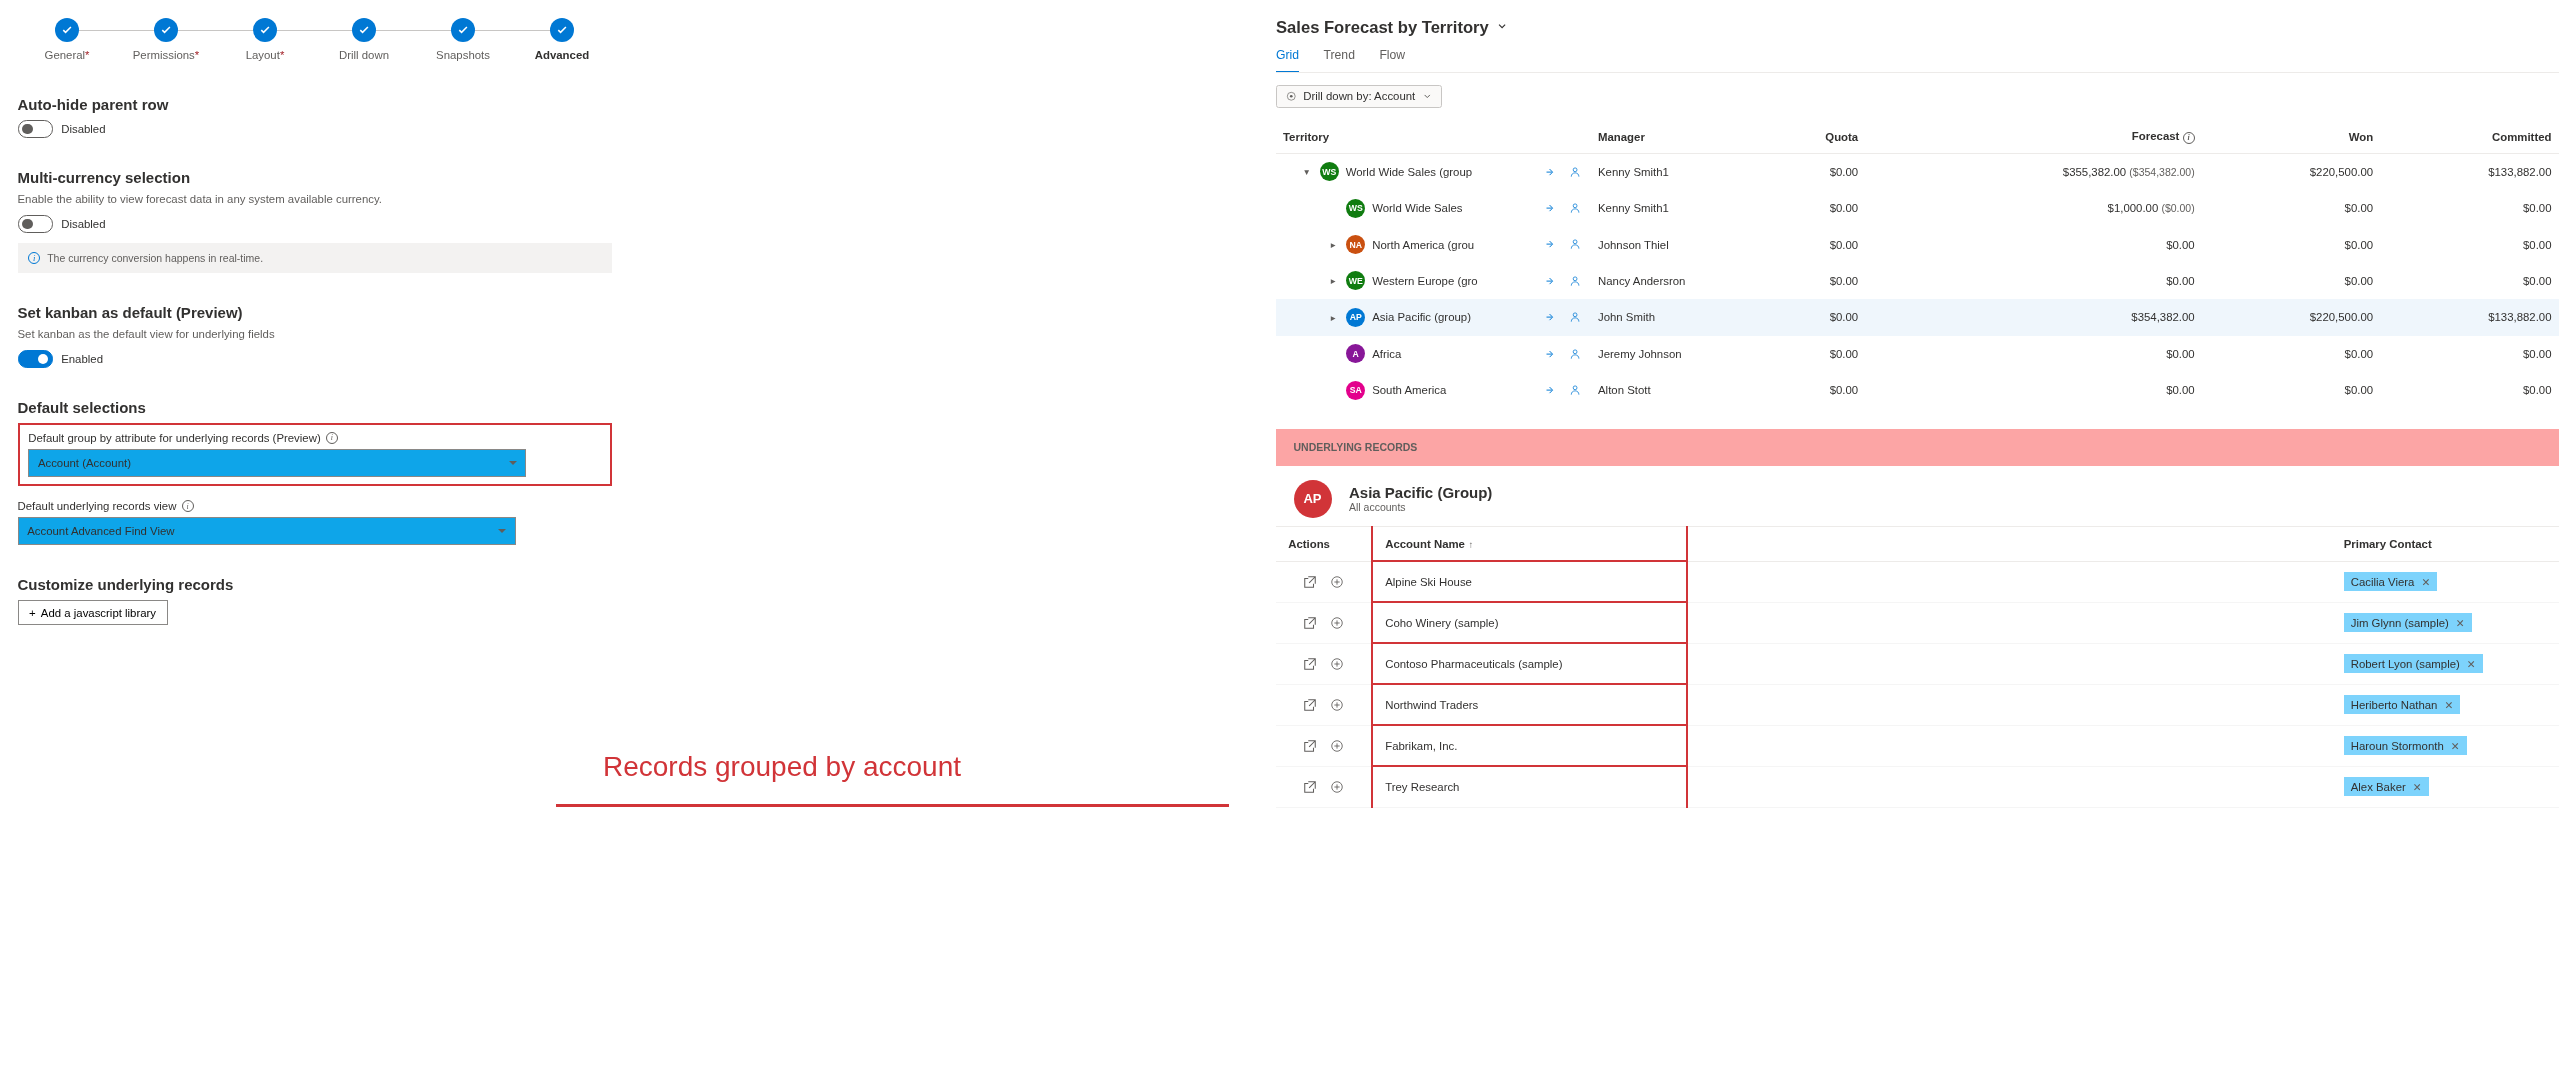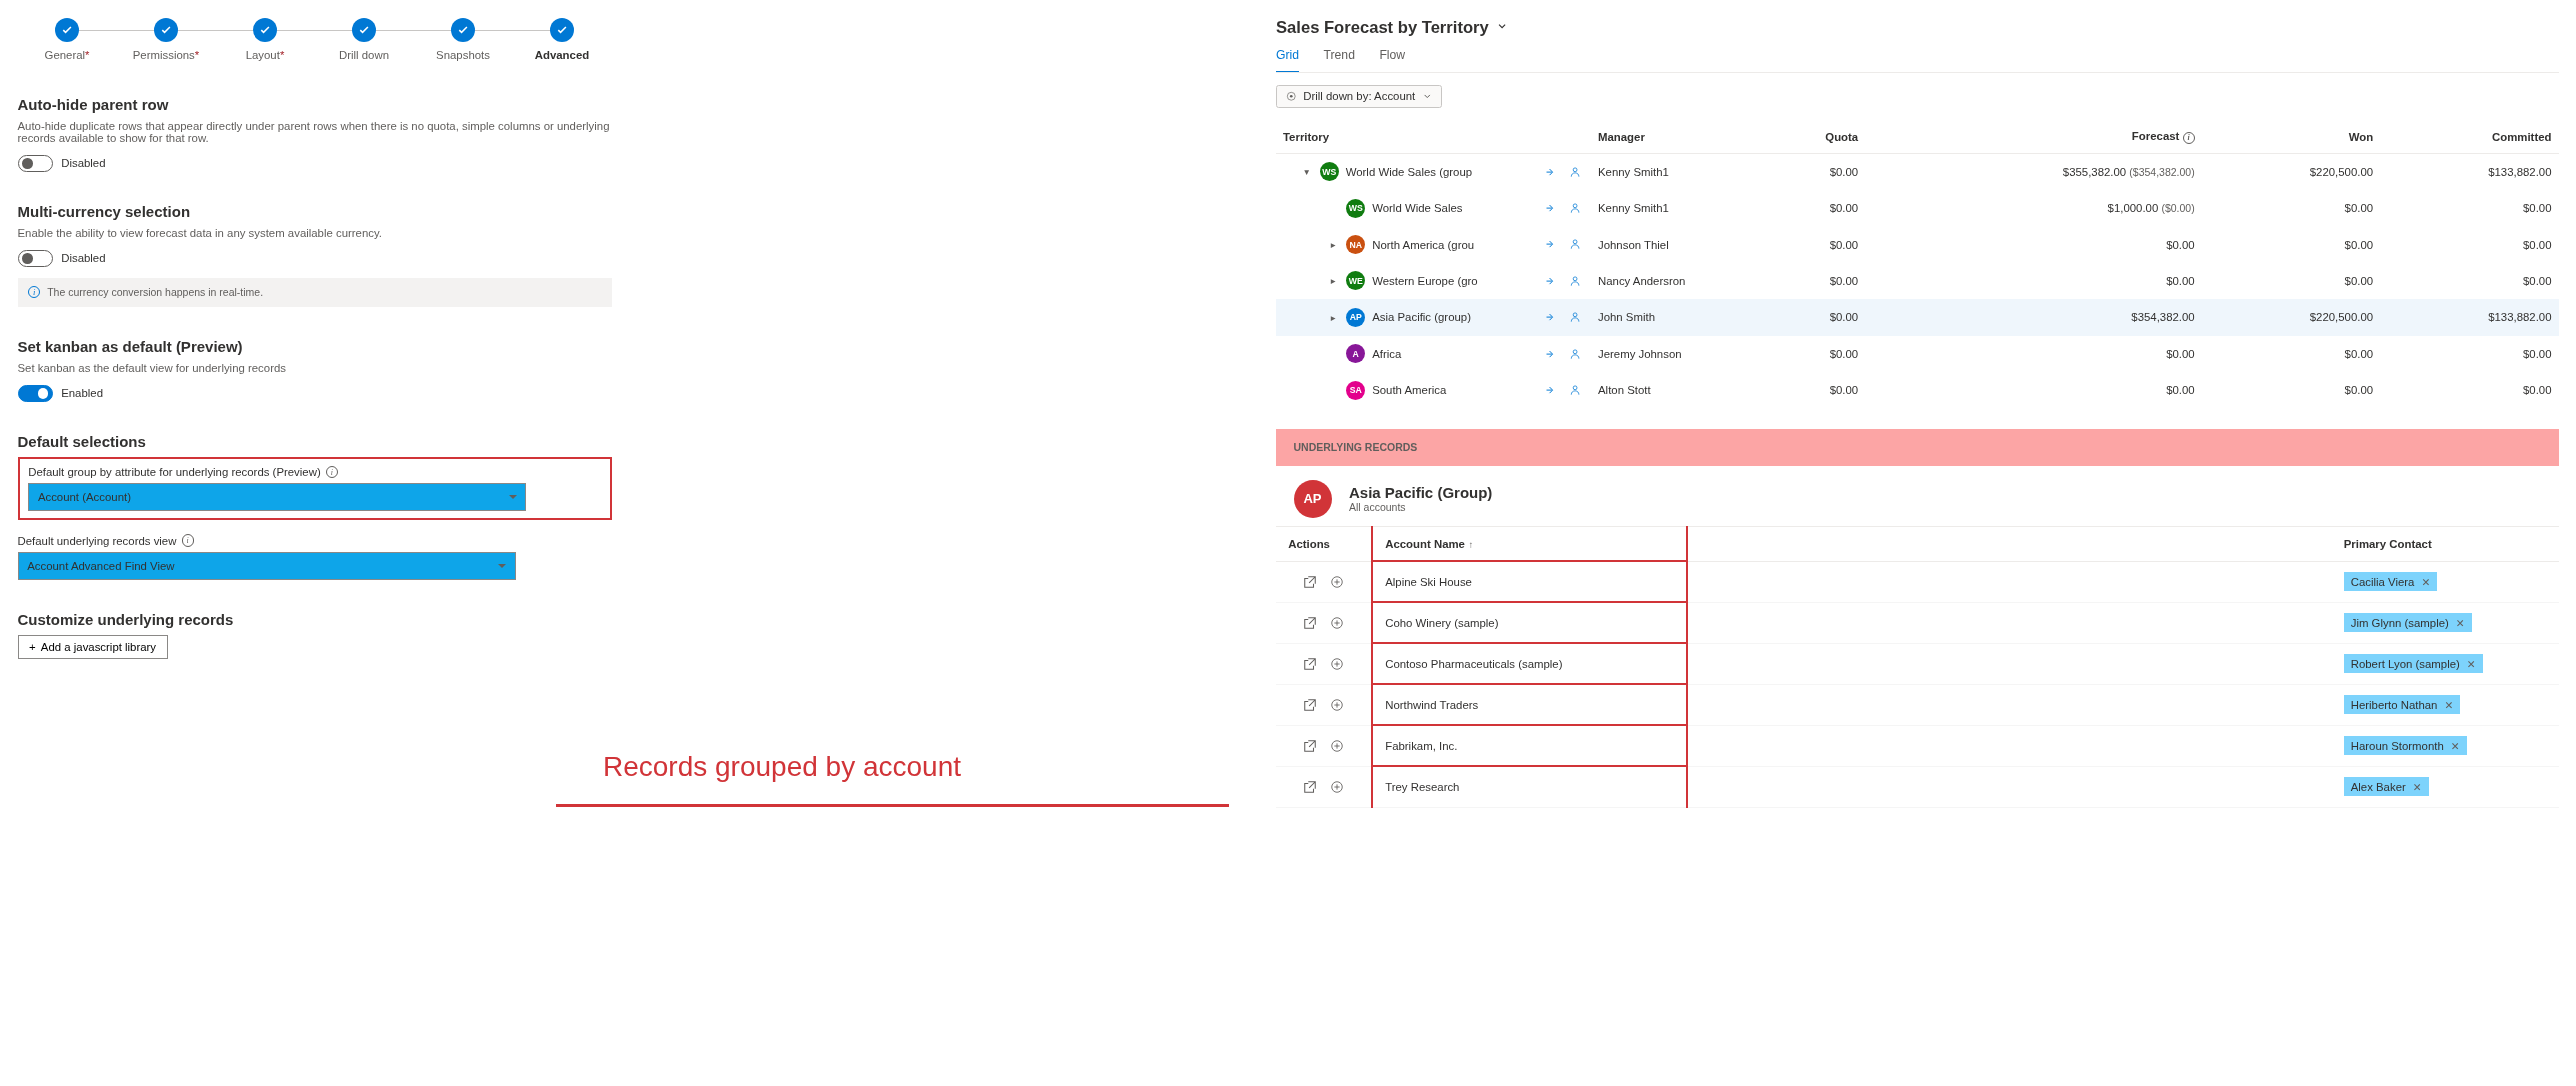"Auto-hide duplicate rows that appear" div.section-desc { html: <div>Auto-hide duplicate rows that appear directly under parent rows when there is no quota, simple columns or underlying records available to show for that row.</div> -> none }
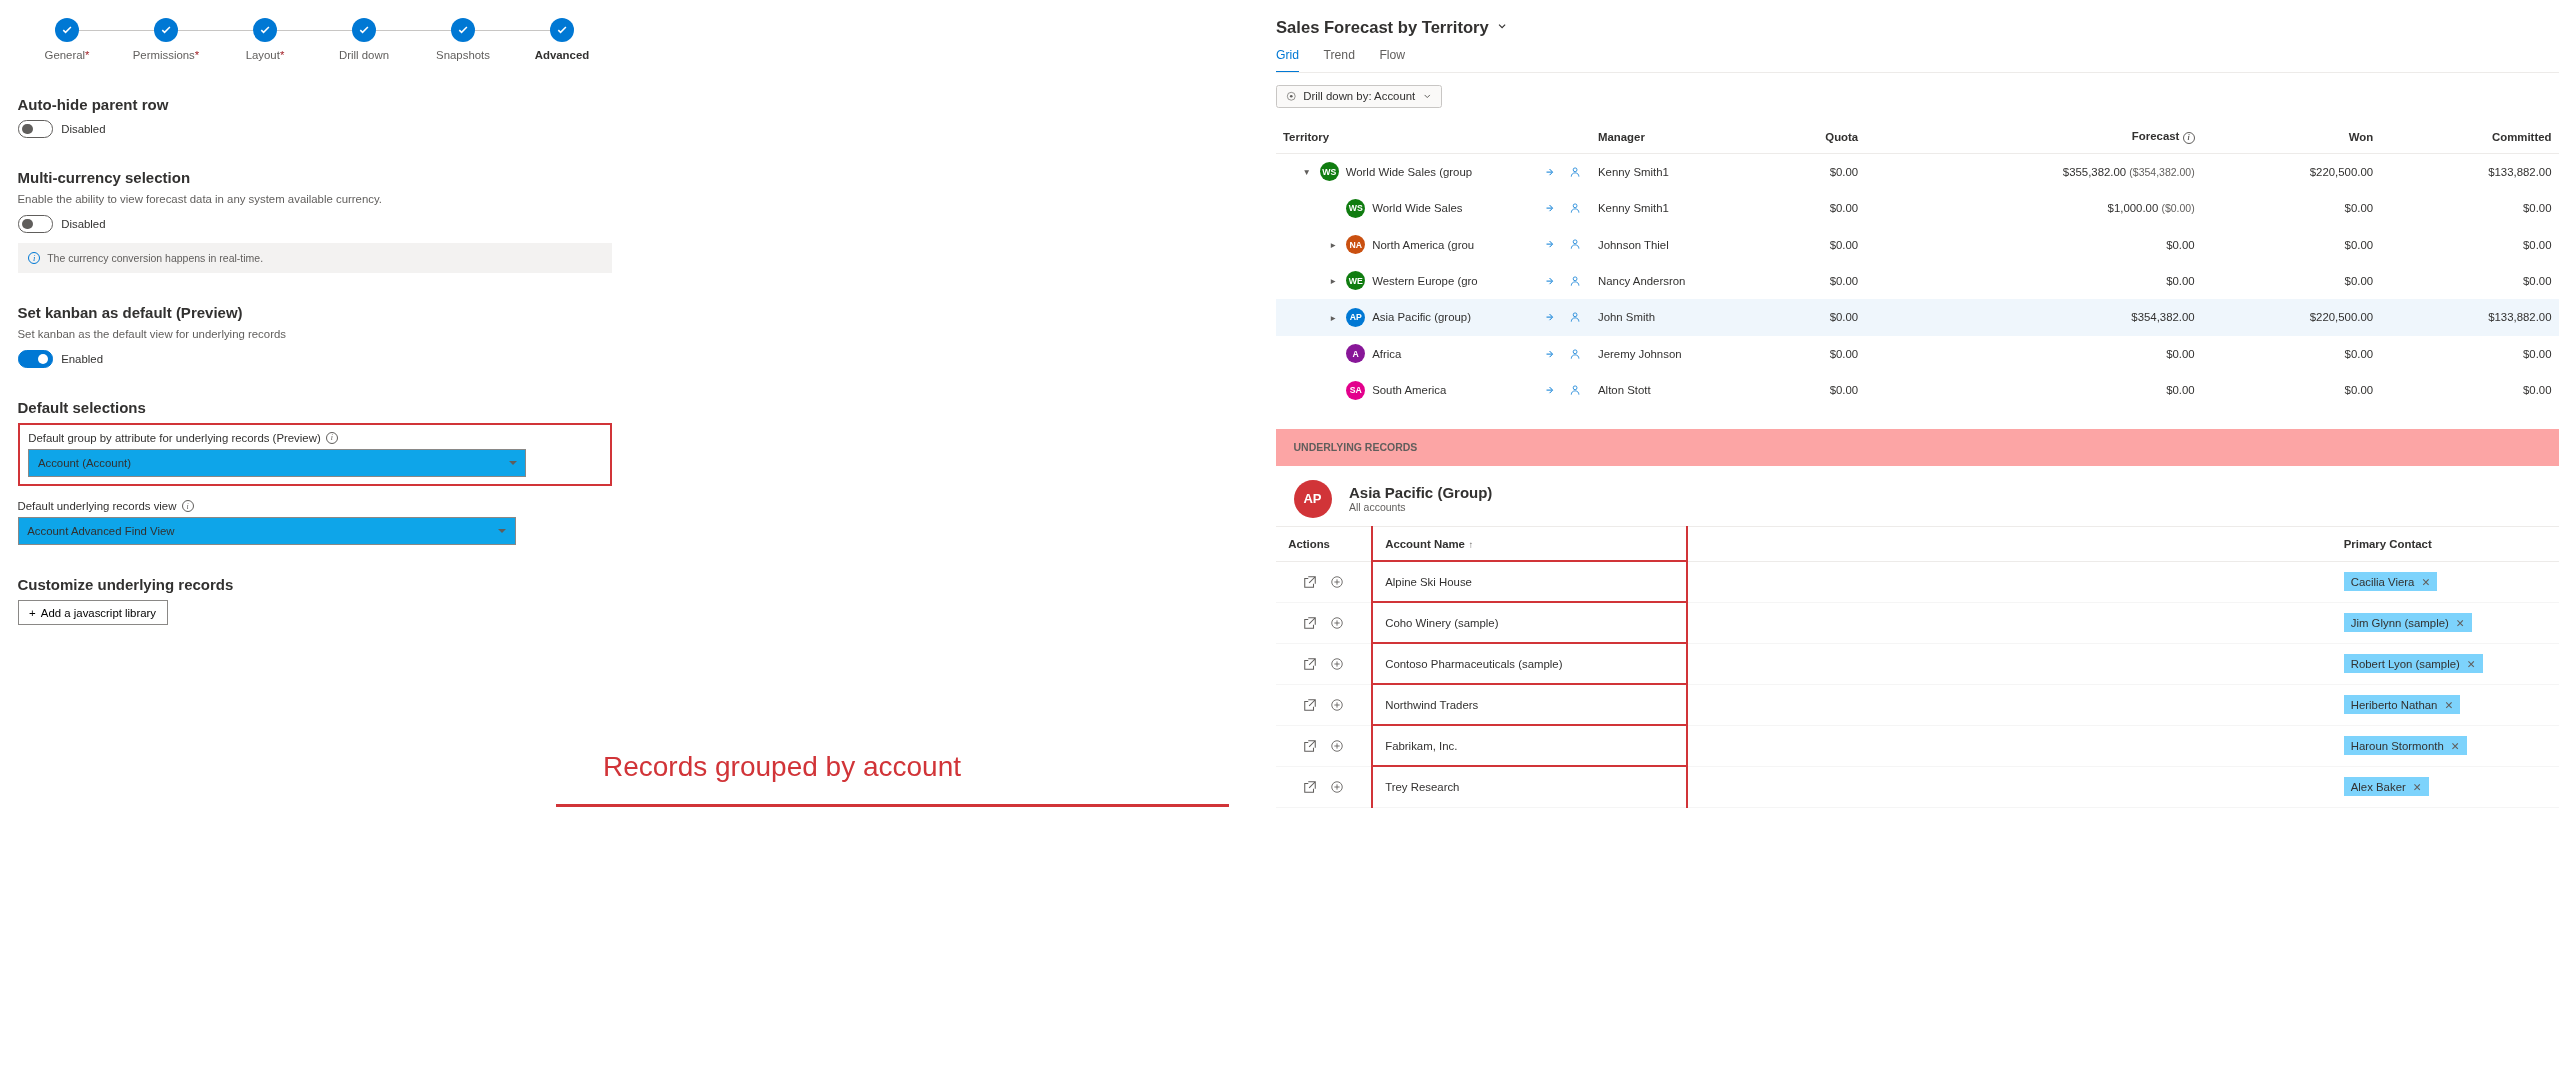"Set kanban as the default" div.section-desc { text: records -> fields }
